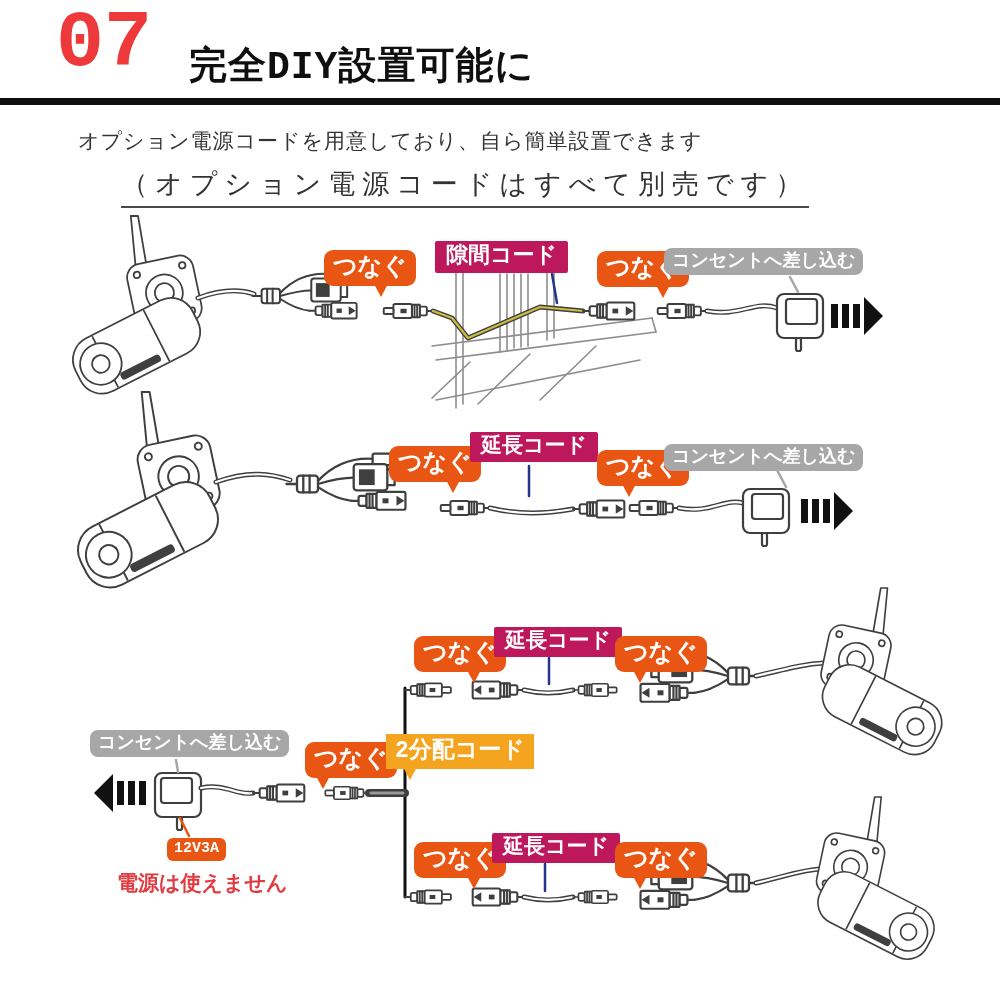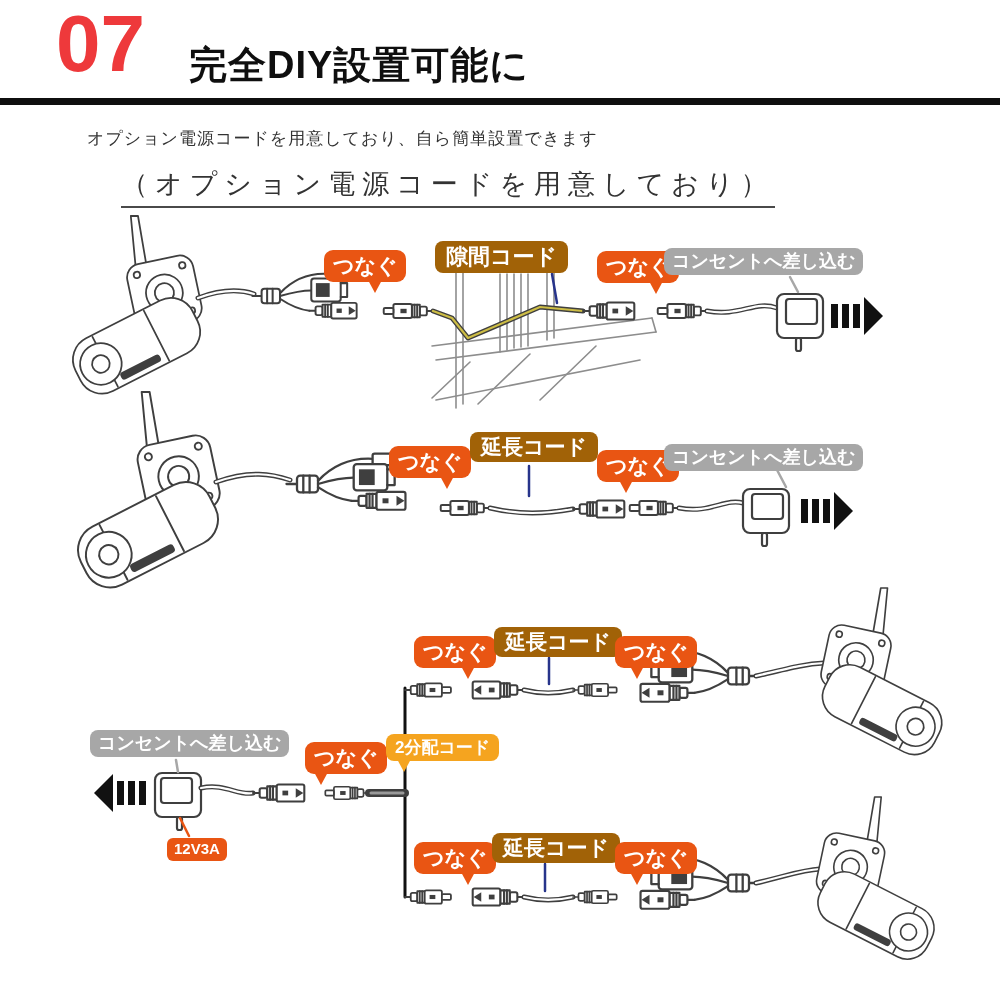"07" #canvas { font-family: Liberation Sans, sans-serif -> Liberation Mono, monospace }
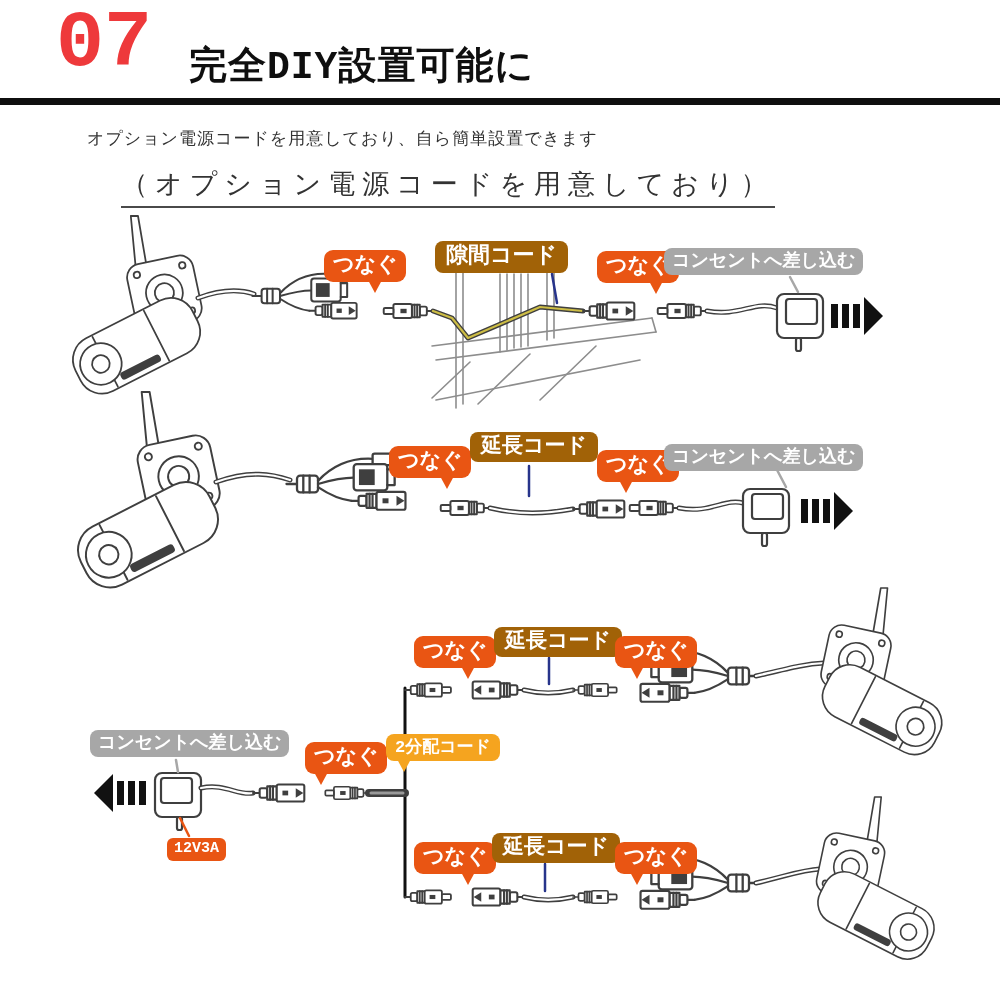"オプション電源コードを用意しており、自ら簡単設置できます" .intro1 { font-size: 17px -> 21px; left: 87px -> 78px }
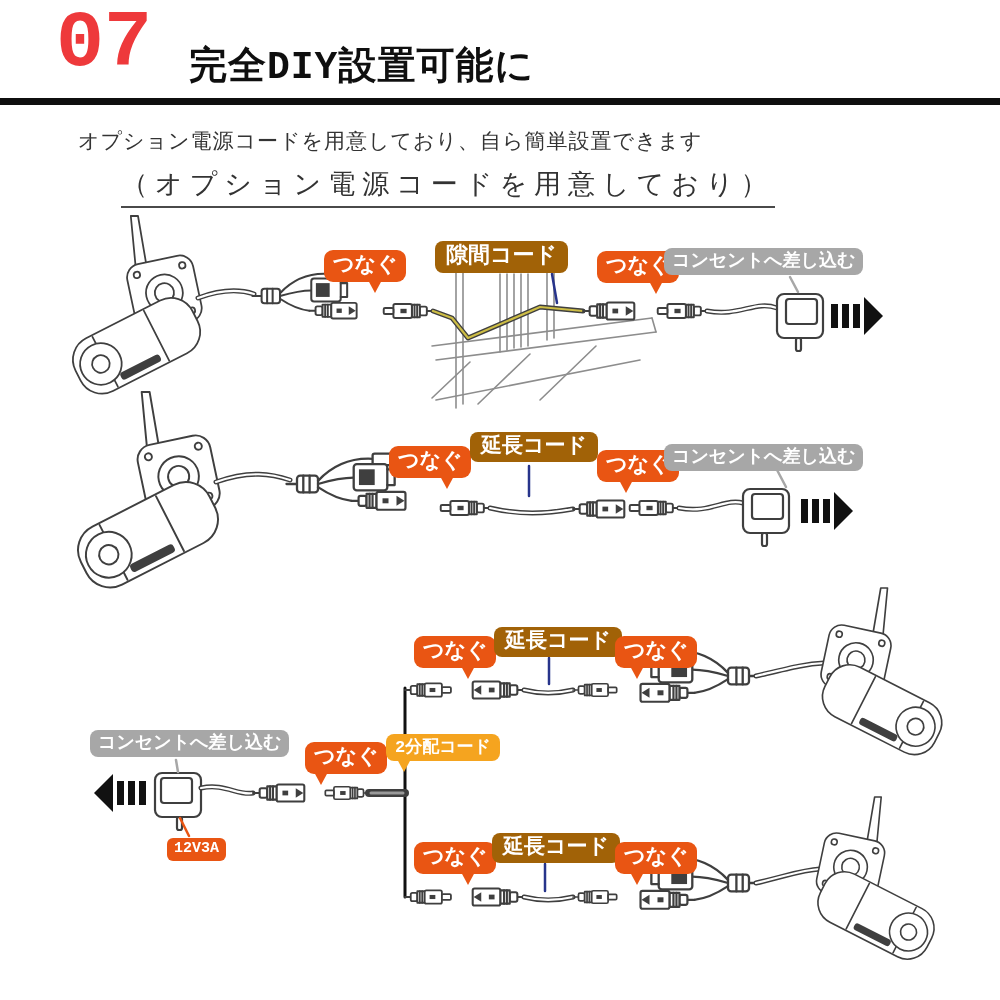"（オプション電源コードを用意しており）" div.intro2 { text: を用意しており -> はすべて別売です }
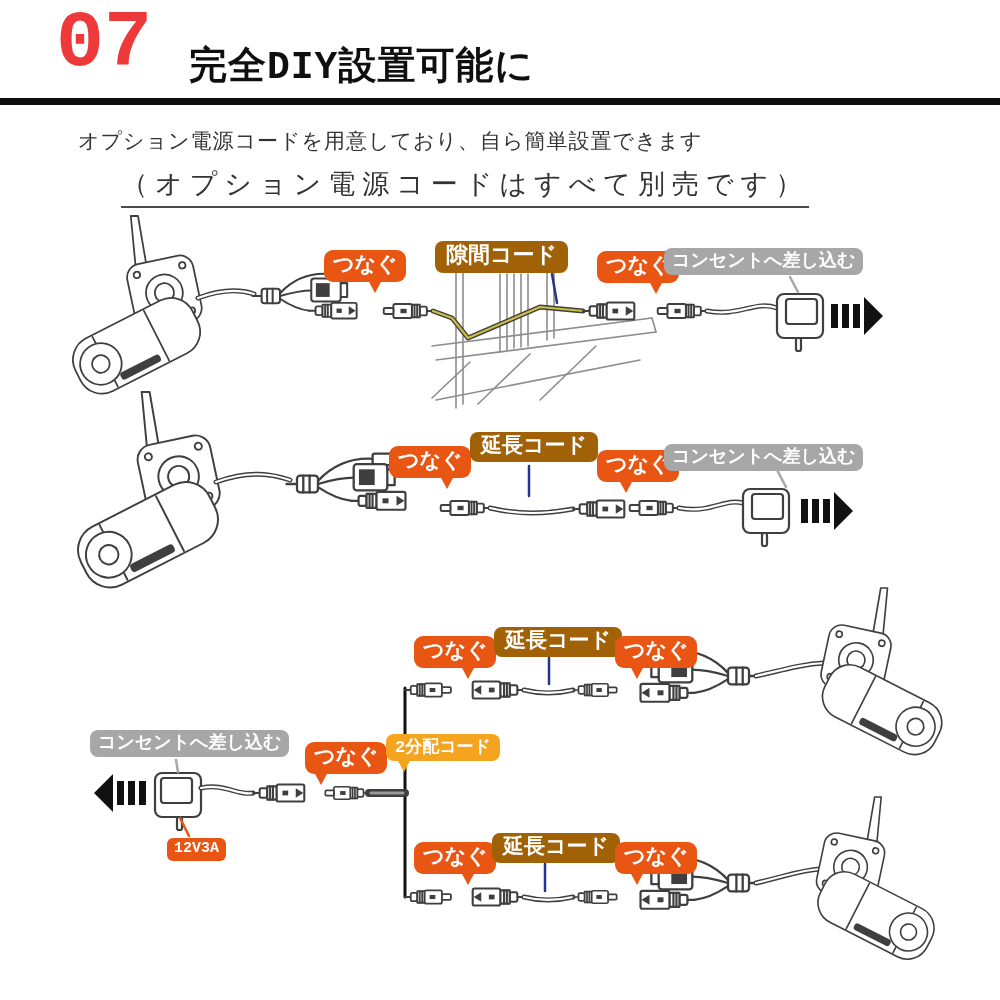"つなぐ" .bub.orange { font-size: 21px -> 24px }
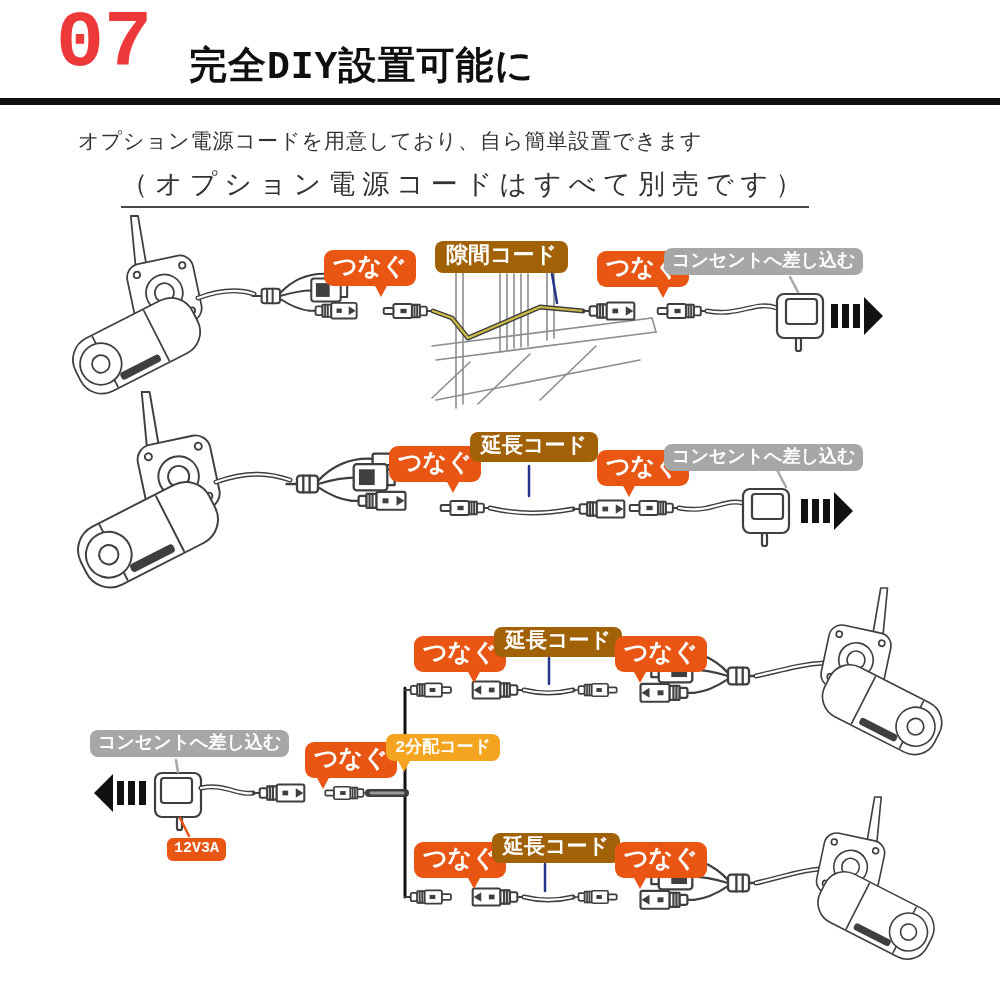"隙間コード" .bub.navy { background: #a16207 -> #be185d; border-radius: 8px -> 2px }
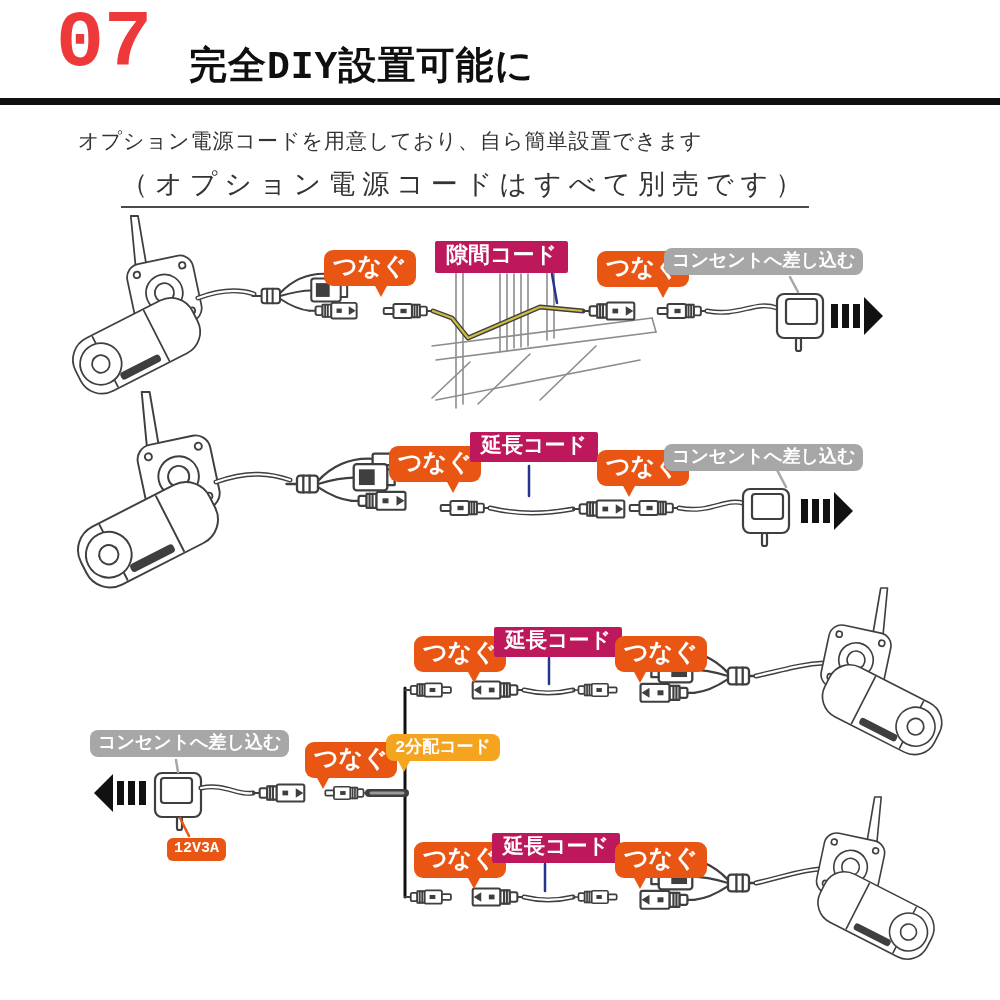"2分配コード" .bub.yellow { border-radius: 8px -> 0; font-size: 17px -> 23px }
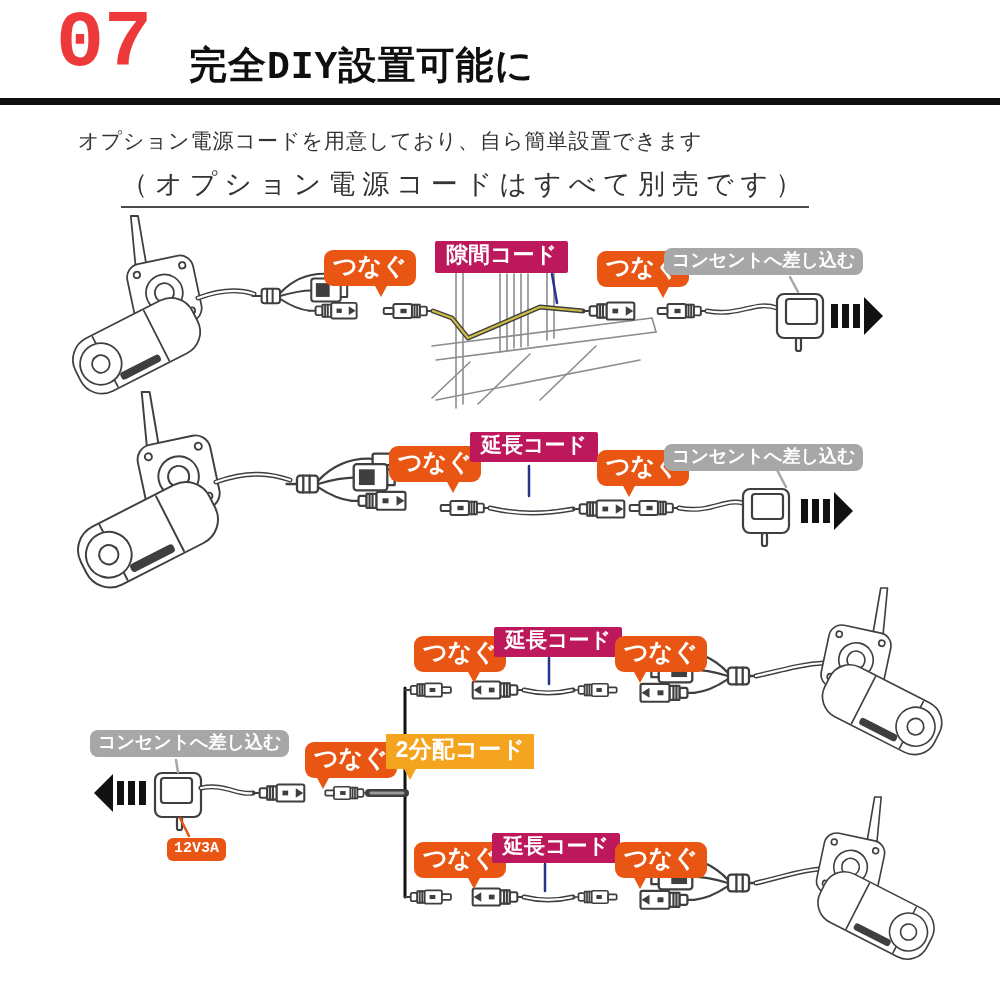"電源は使えません" div.l2 { html: none -> <div>電源は使えません</div> }
